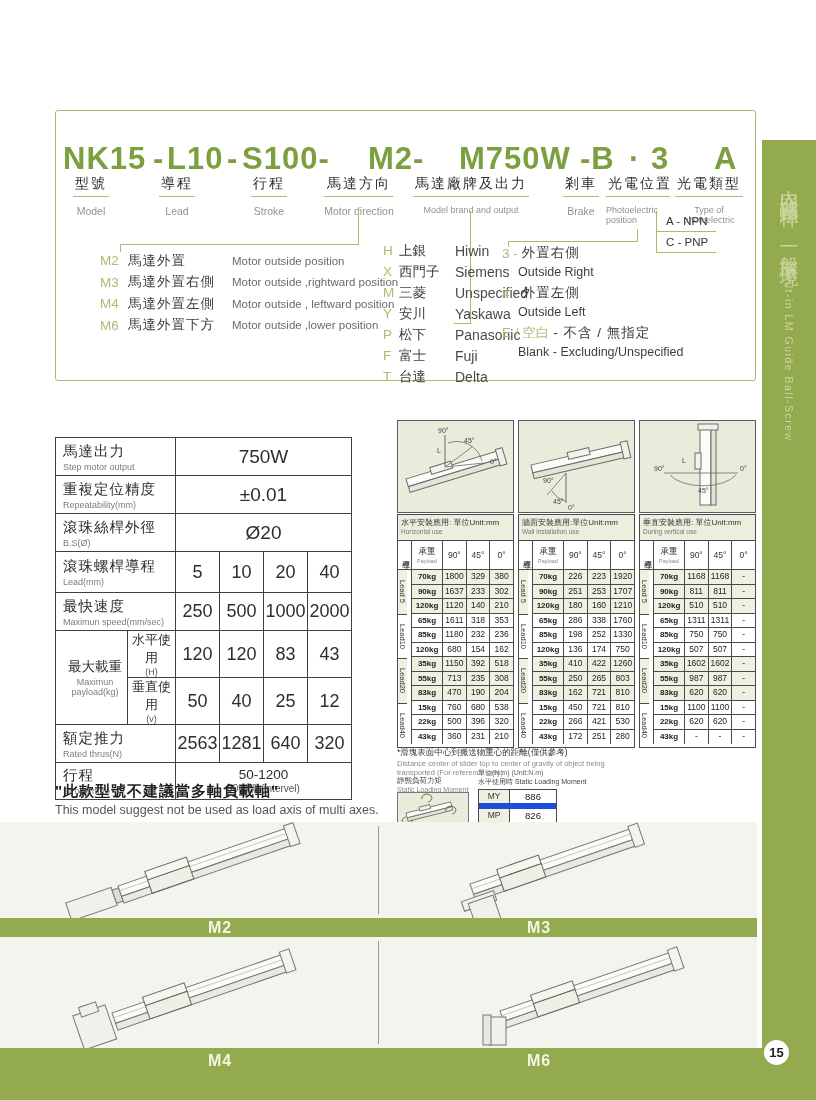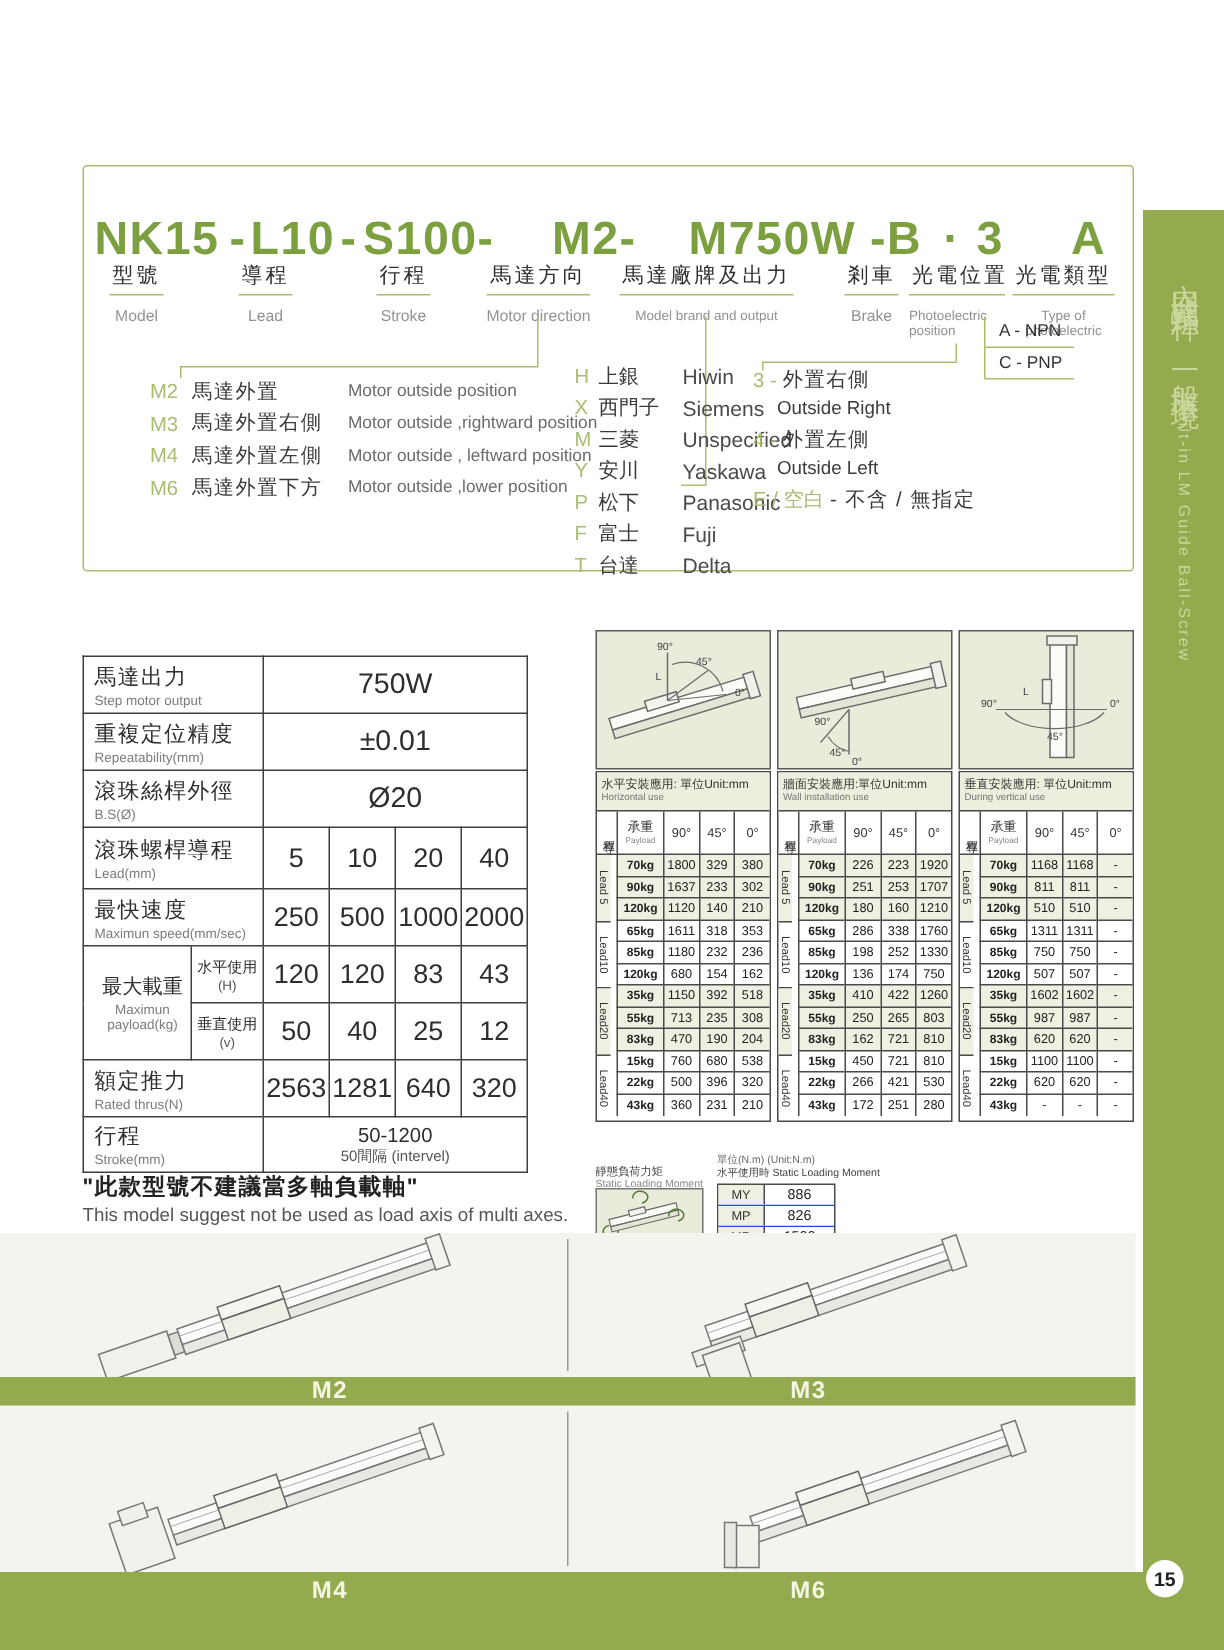"Blank - Excluding/Unspecified" div.lp-en { html: none -> <div>Blank - Excluding/Unspecified</div> }
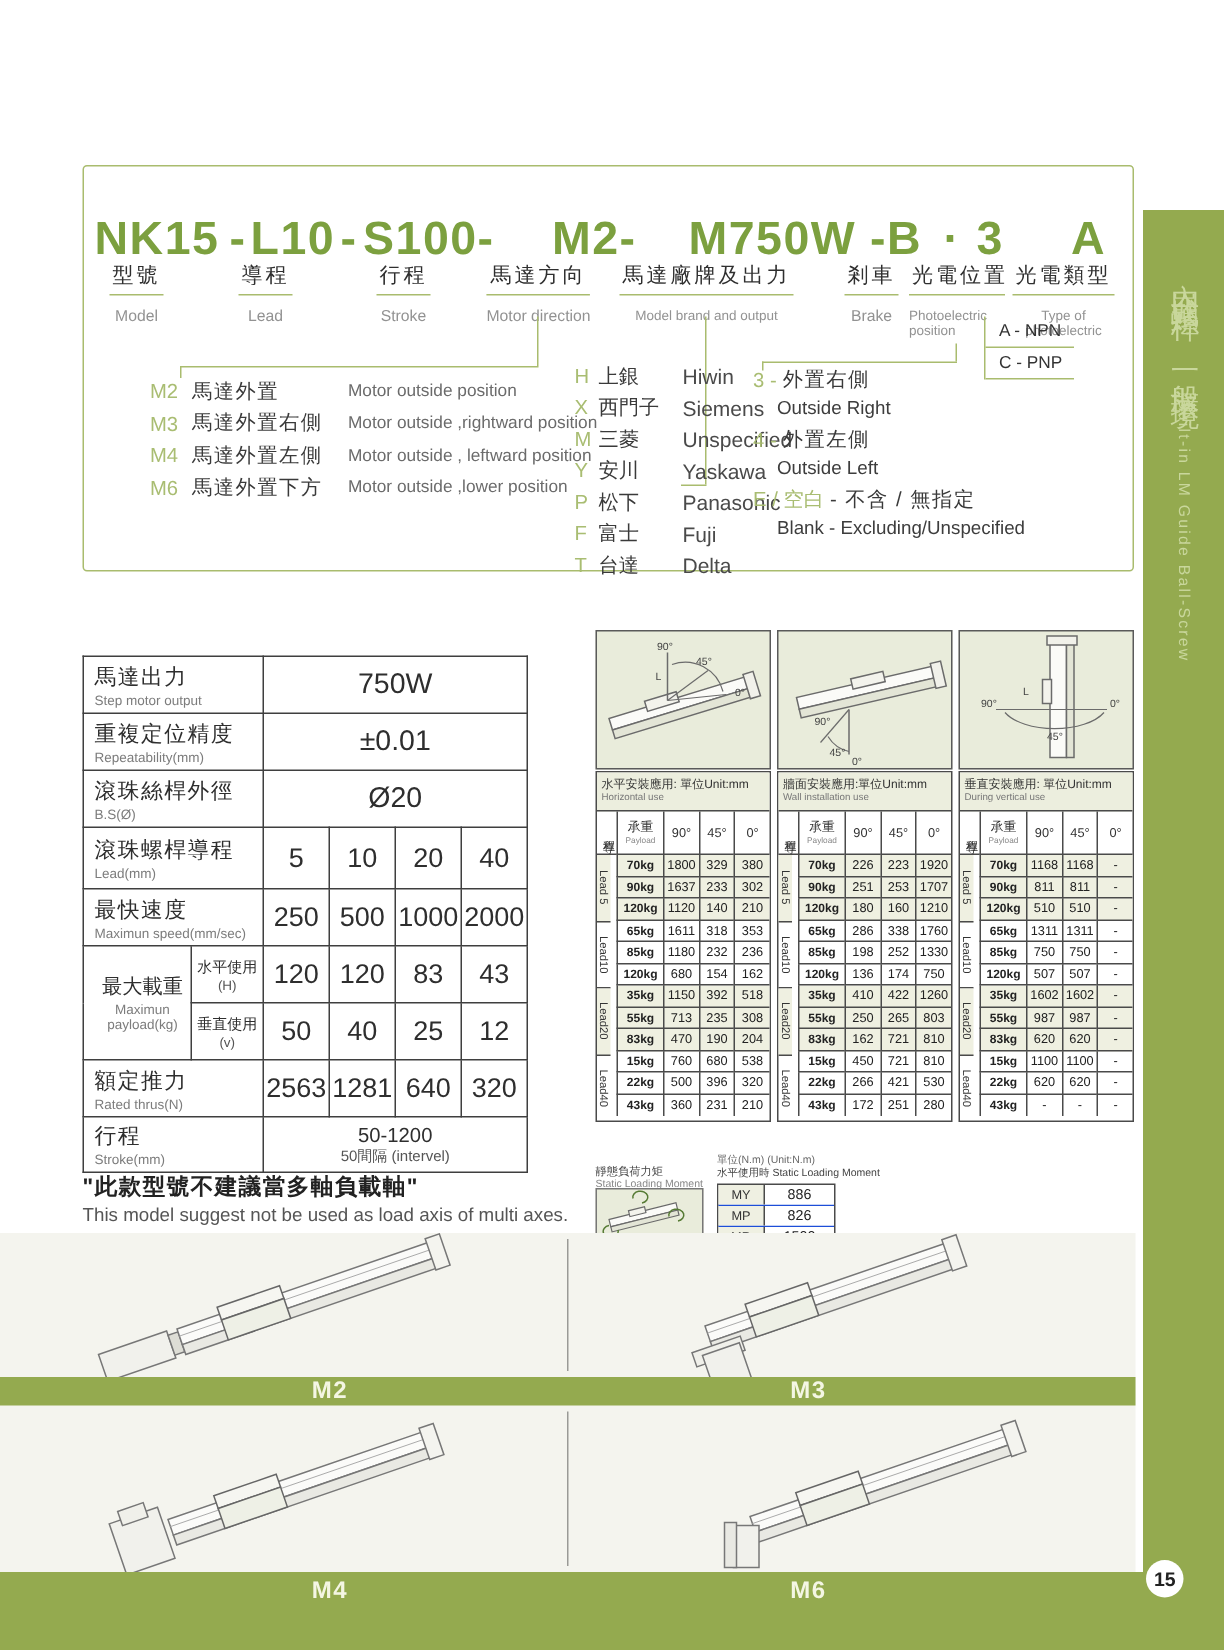"水平使用" .sz { font-size: 10px -> 13px }
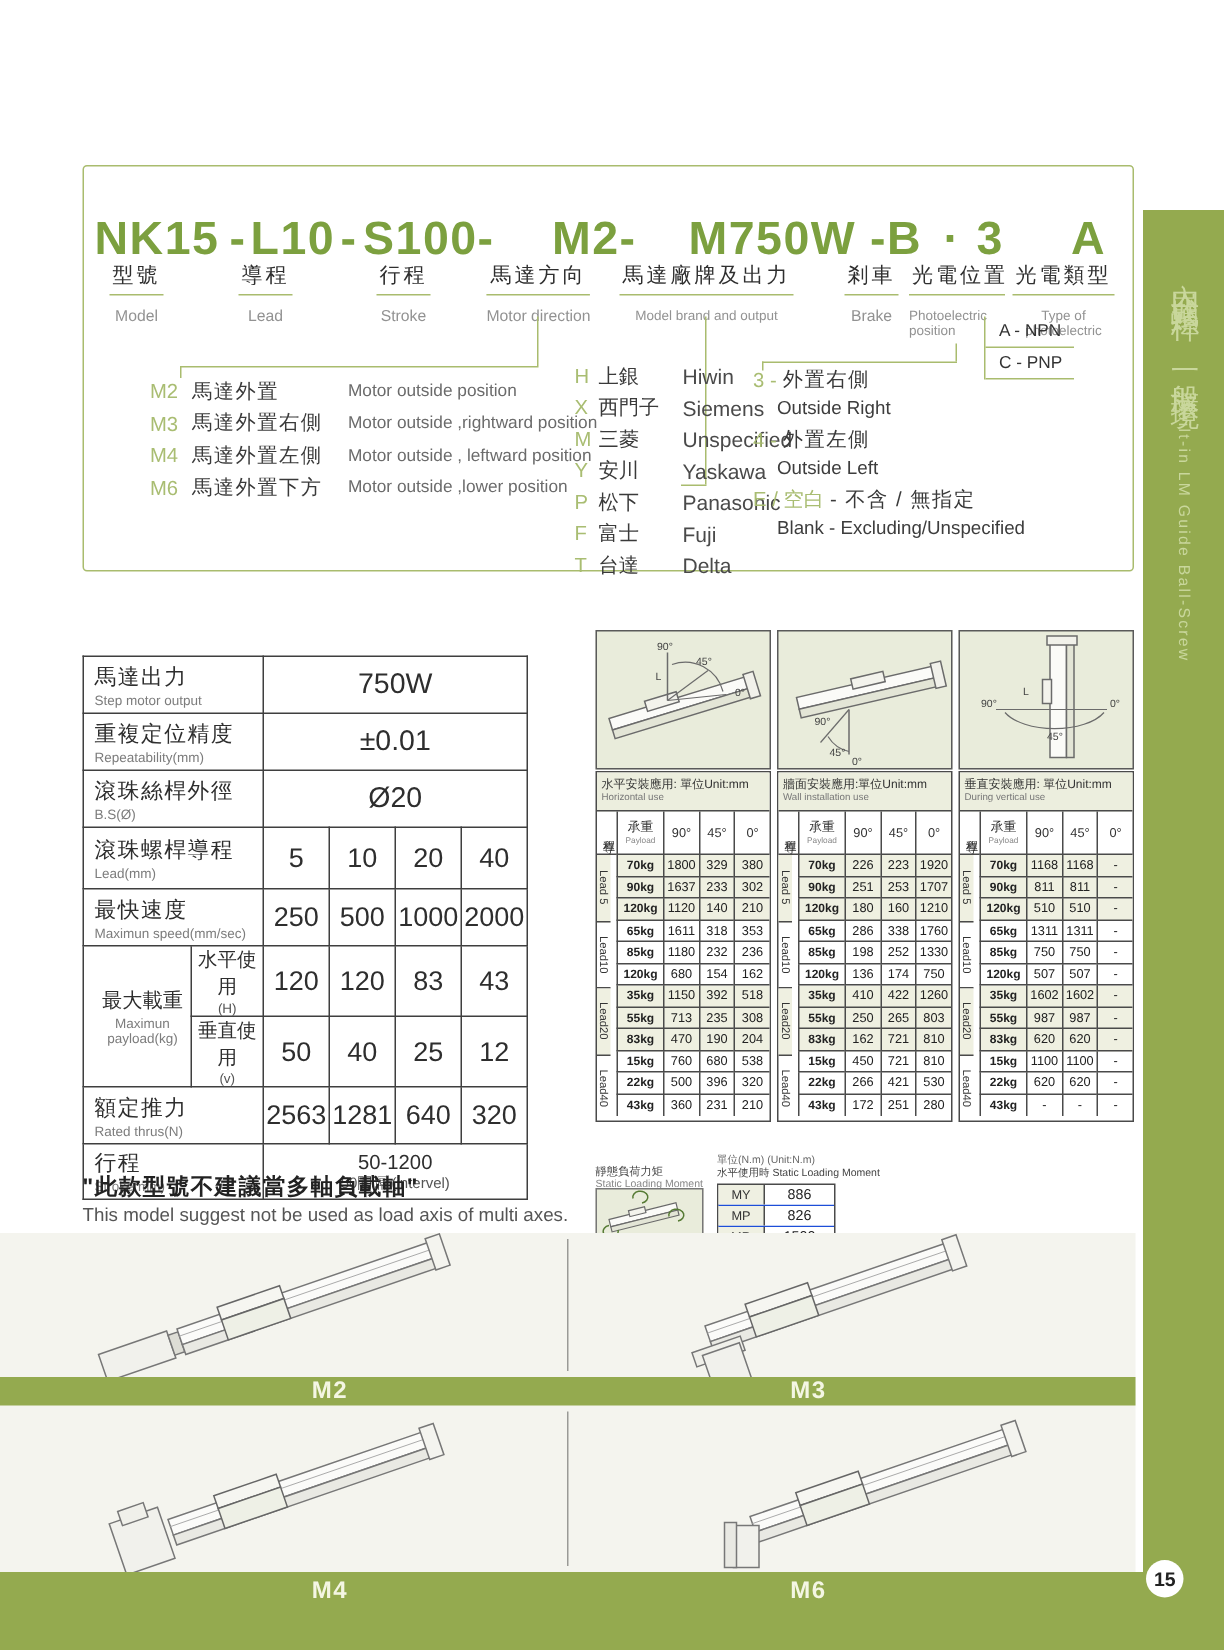"*滑塊表面中心到搬送物重心的距離(僅供參考)" div.rfoot { html: none -> <div> <div>*滑塊表面中心到搬送物重心的距離(僅供參考)</div> <div>Distance center of slider top to center of gravity of object being</div> <div>transported (For reference only)</div> </div> }
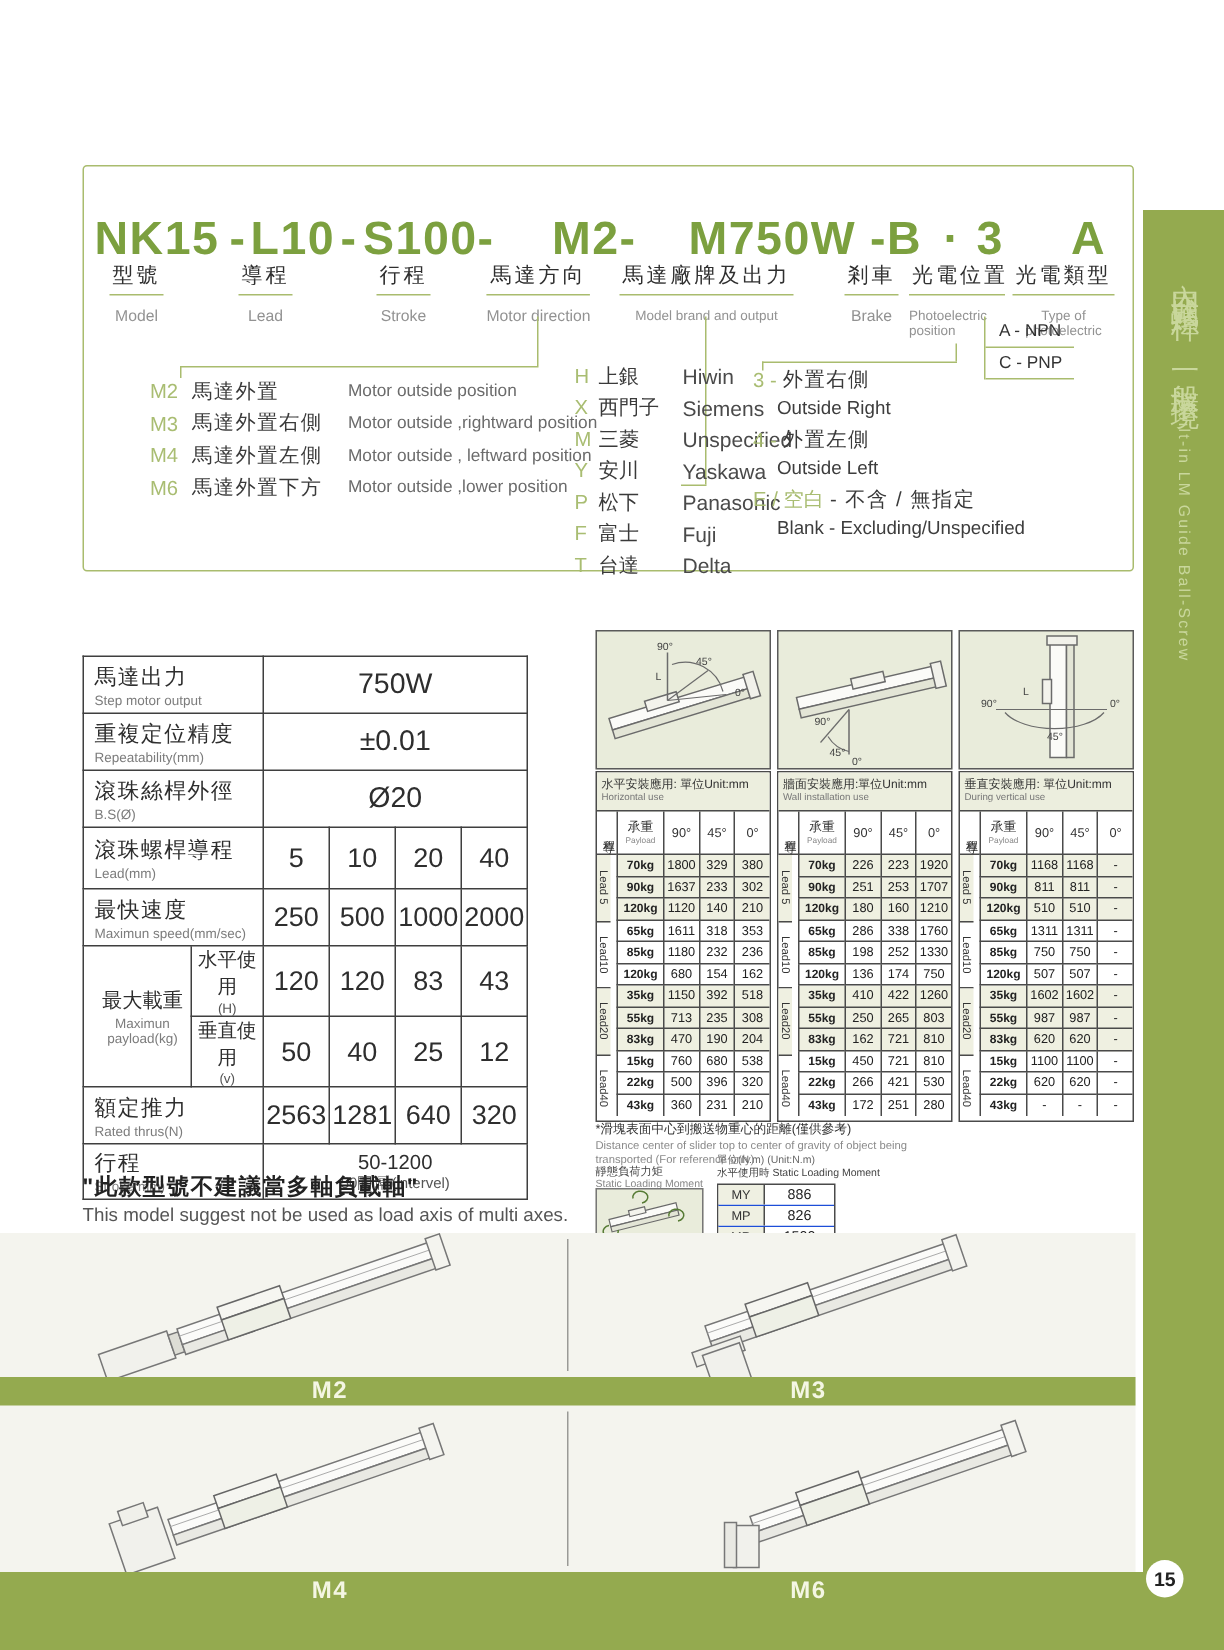"MY" .smr { border-bottom: 1px solid #1d4ed8 -> 6px solid #1d4ed8 }
